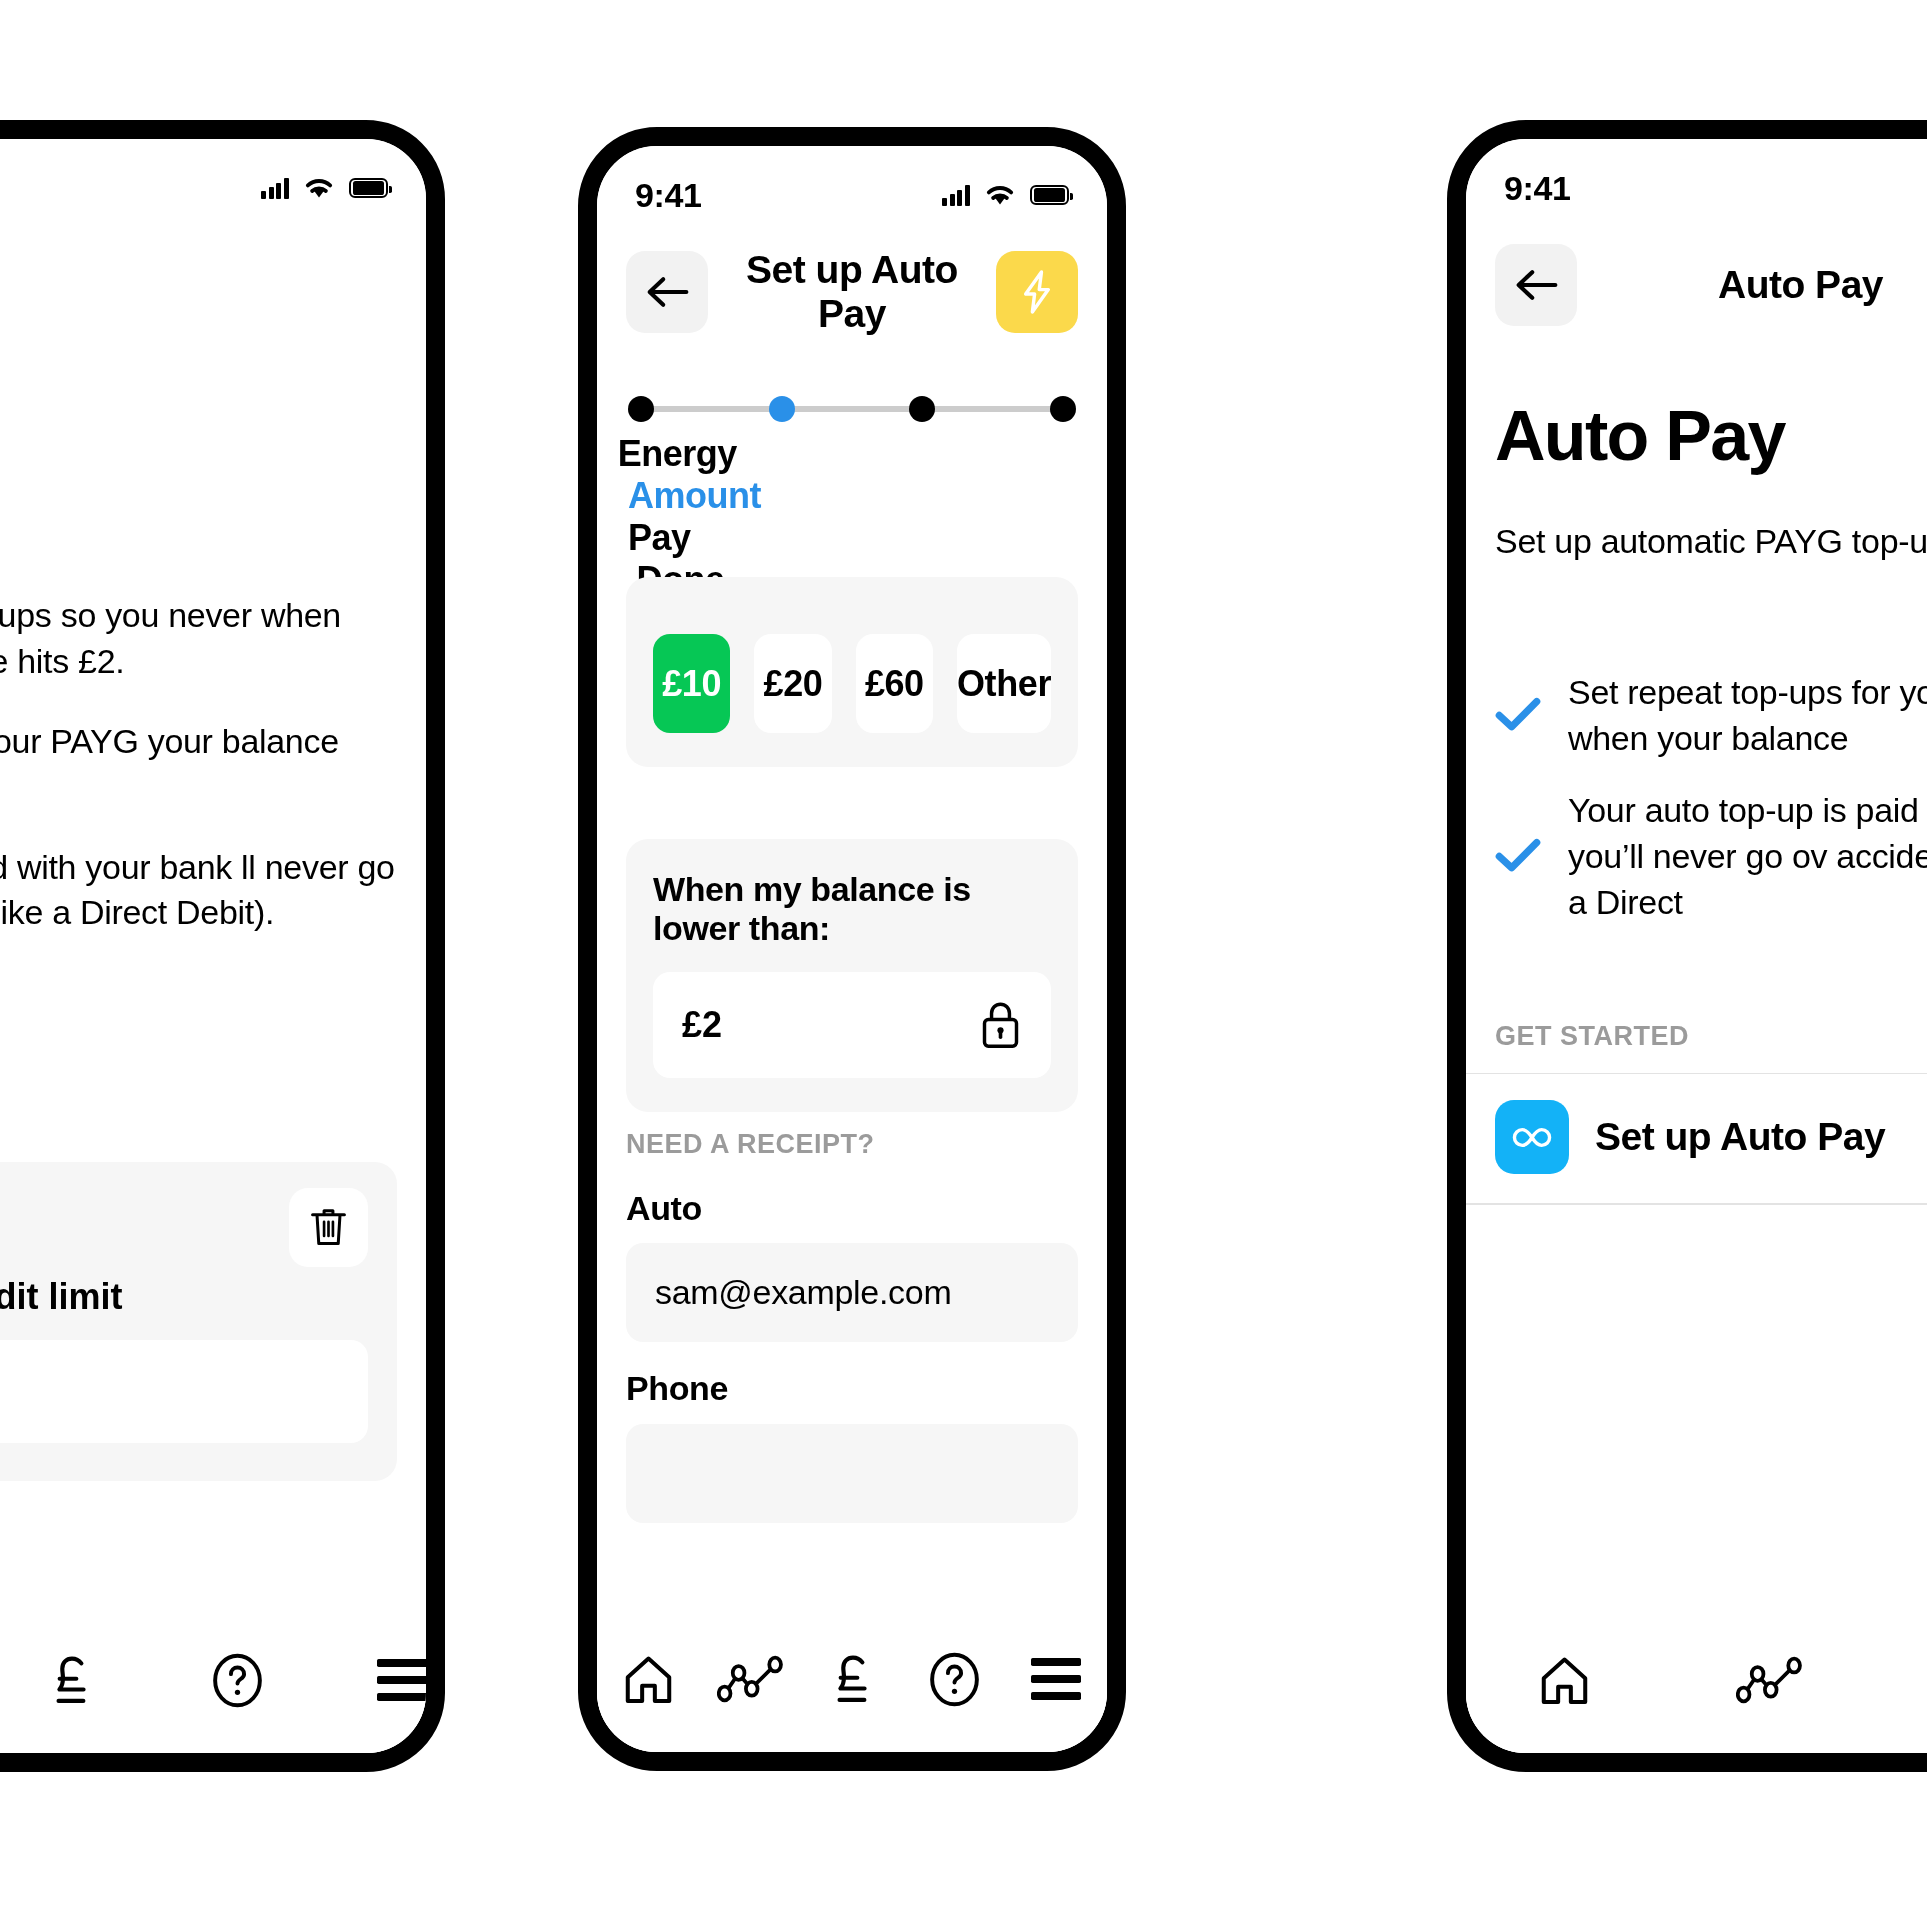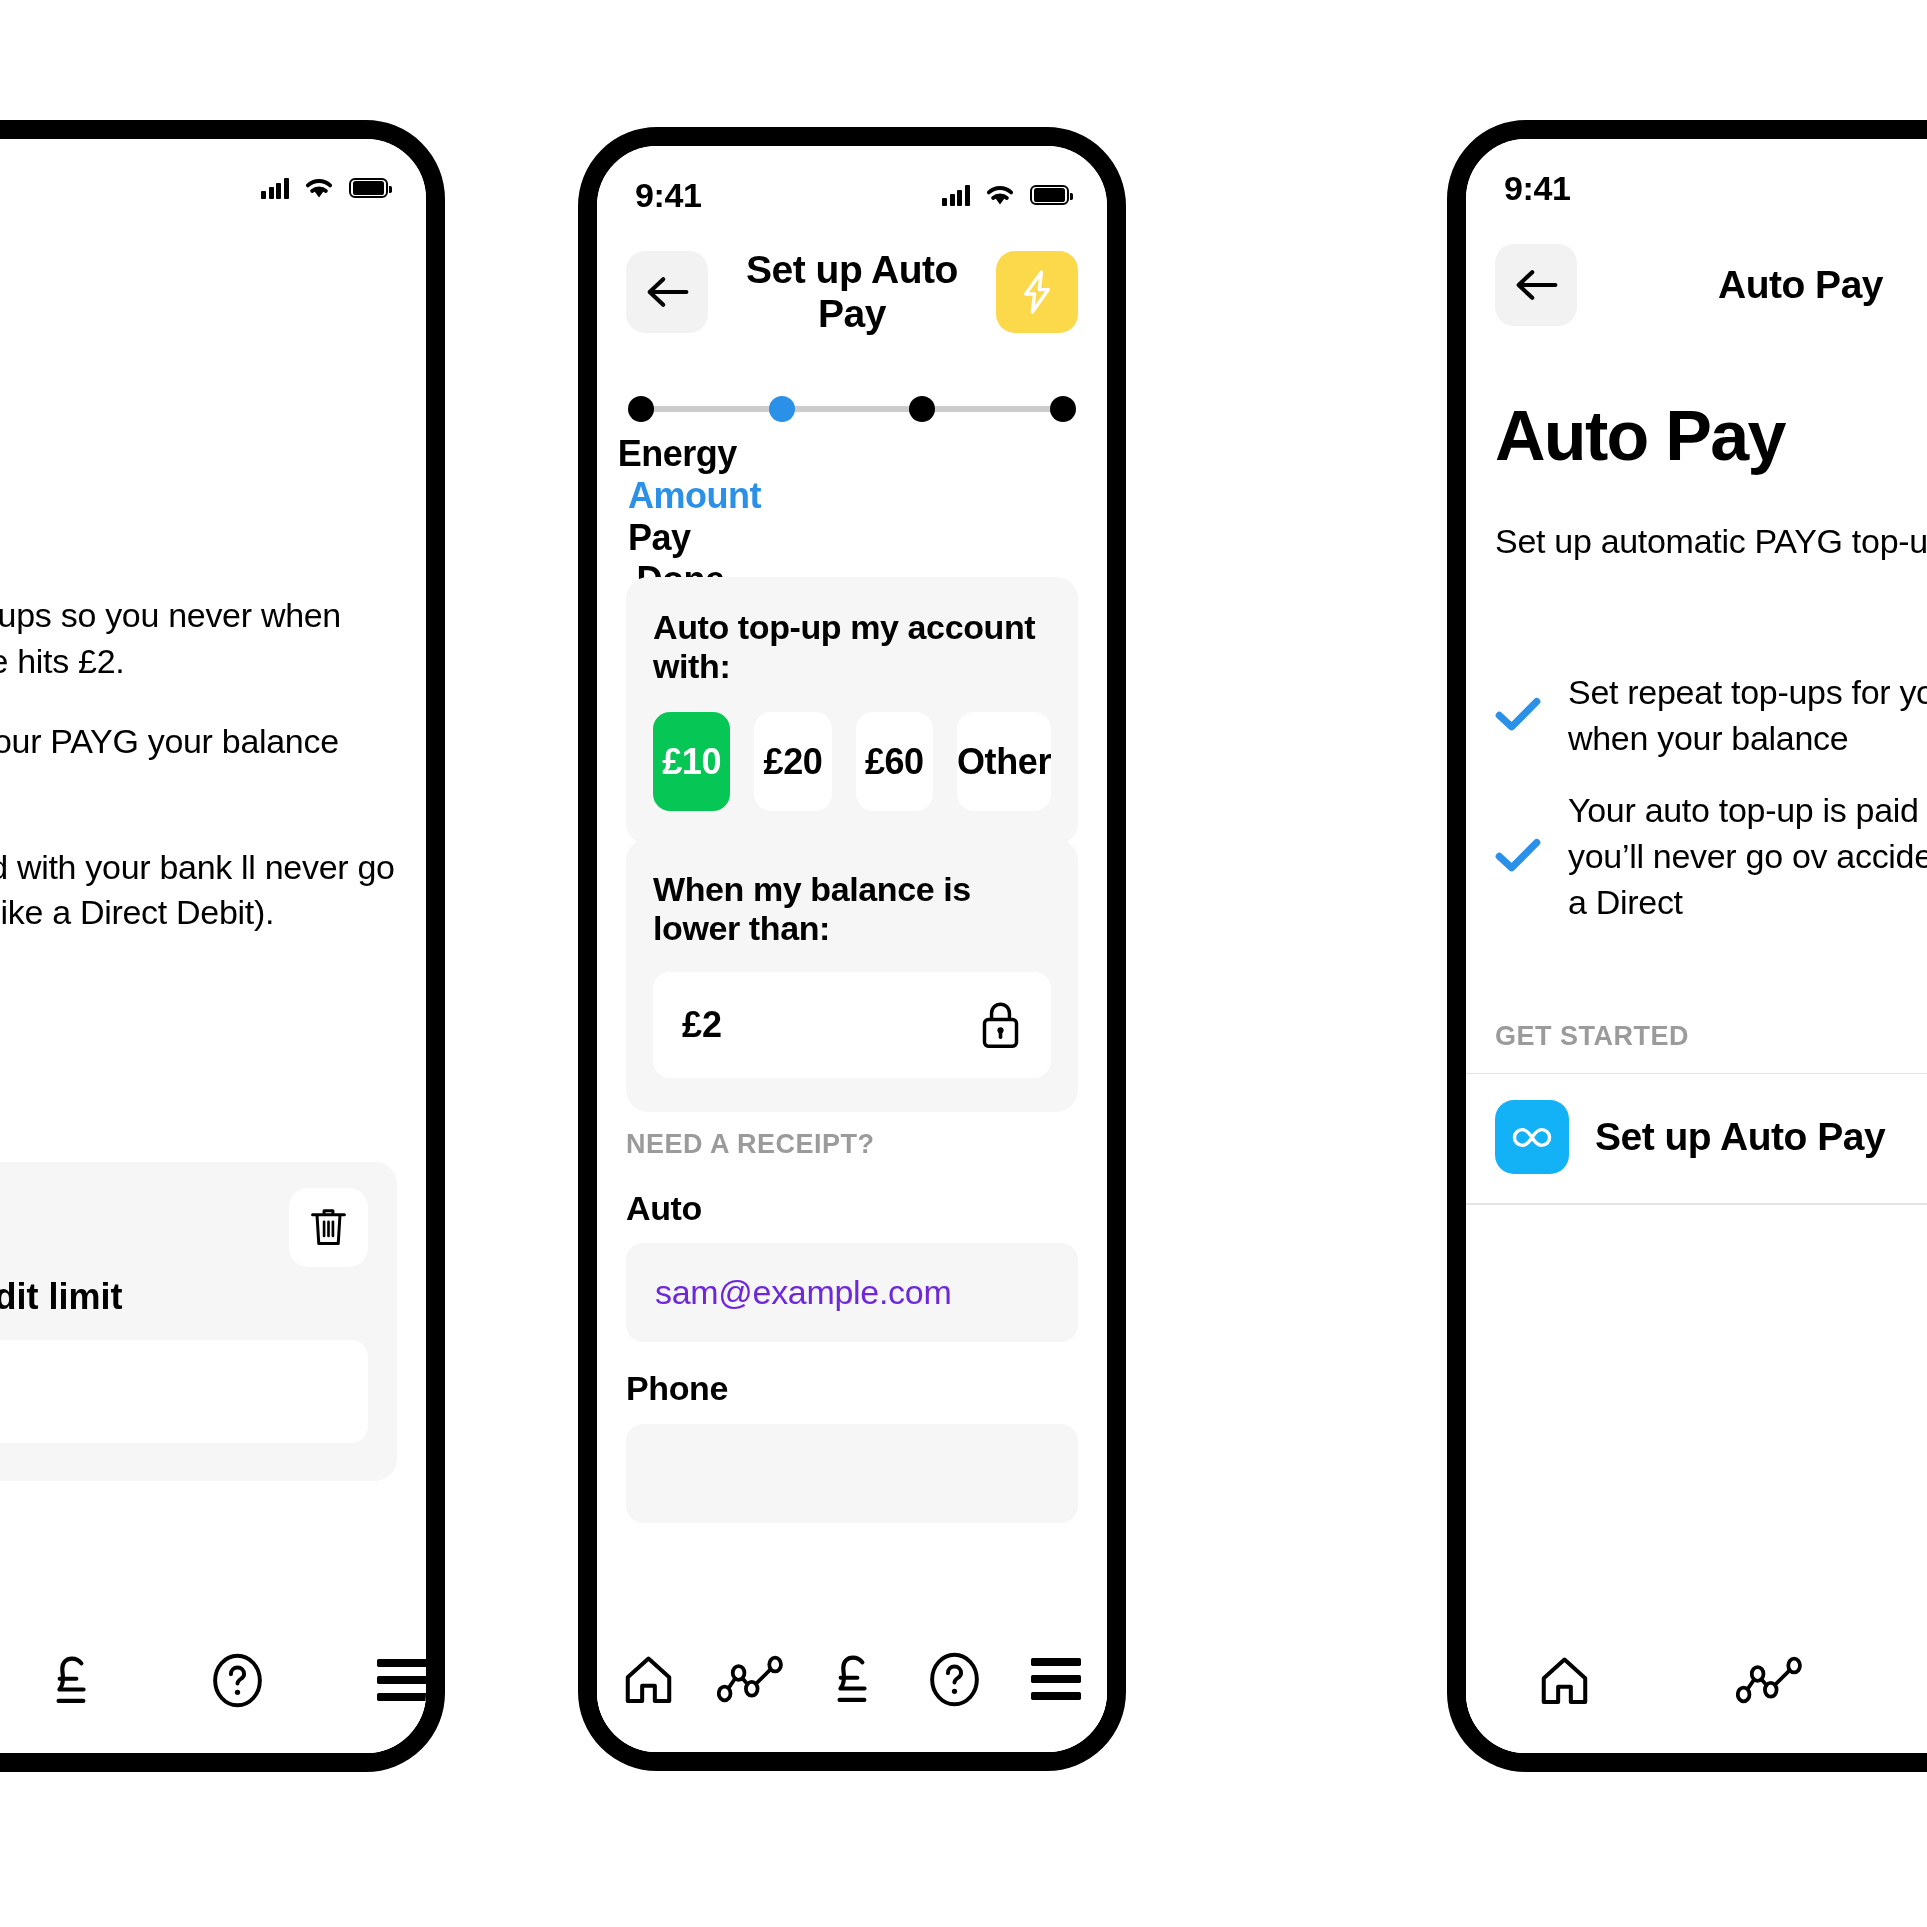"Auto top-up my account with:" div.card-title { html: <div>Auto top-up my account with:</div> -> none }
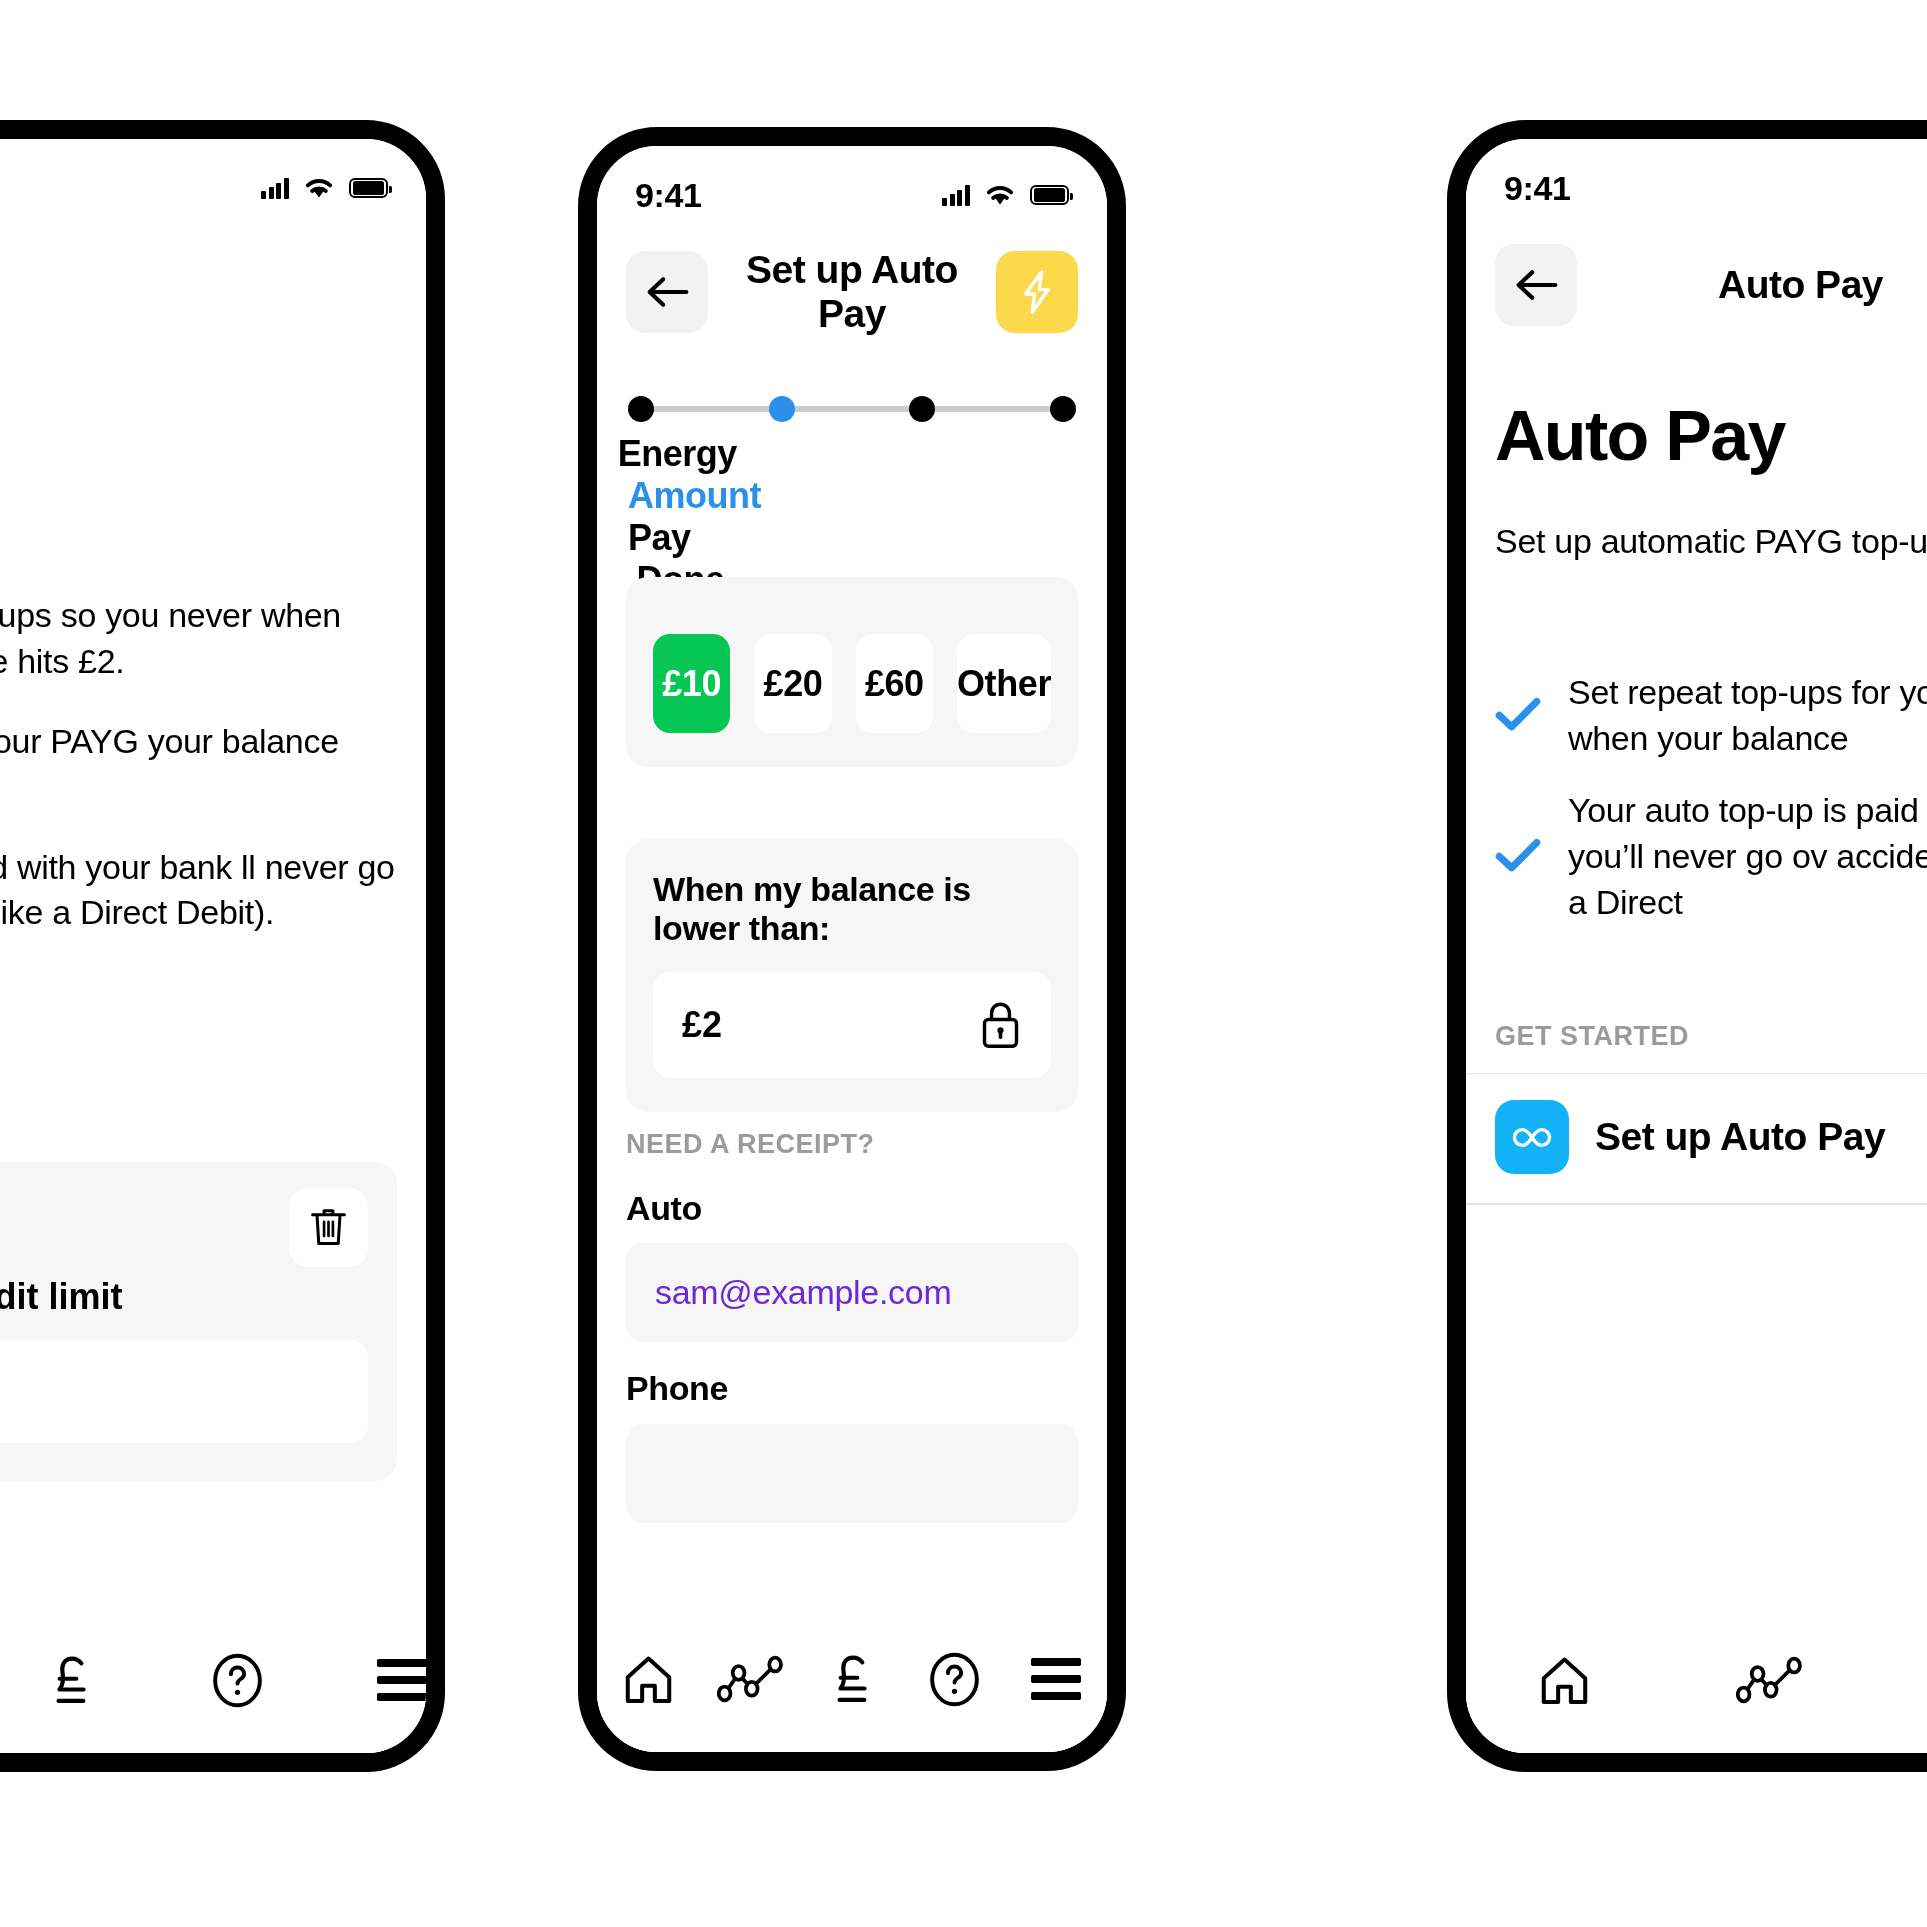"sam@example.com" .inputbox { color: #6d28d9 -> #000000 }
